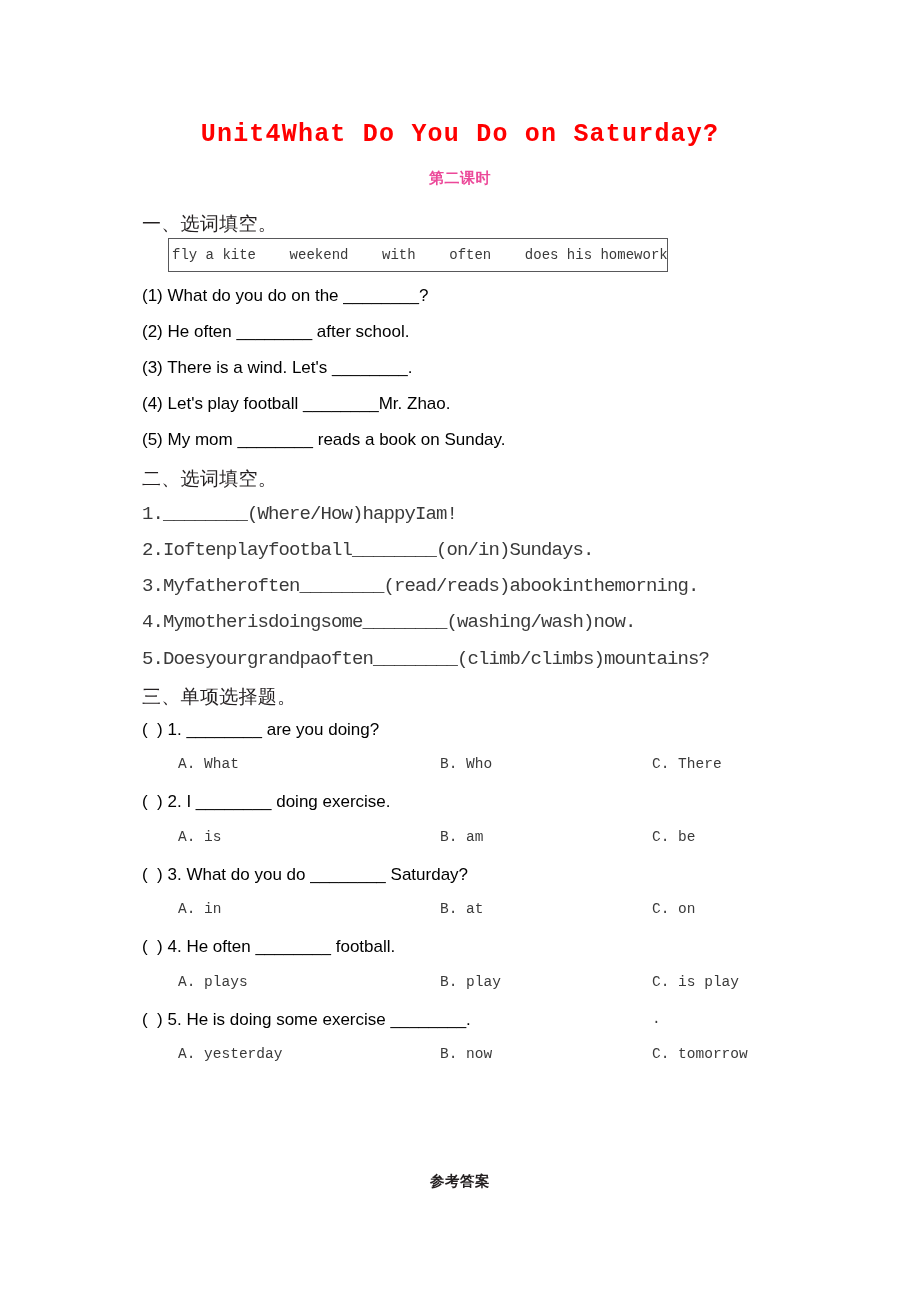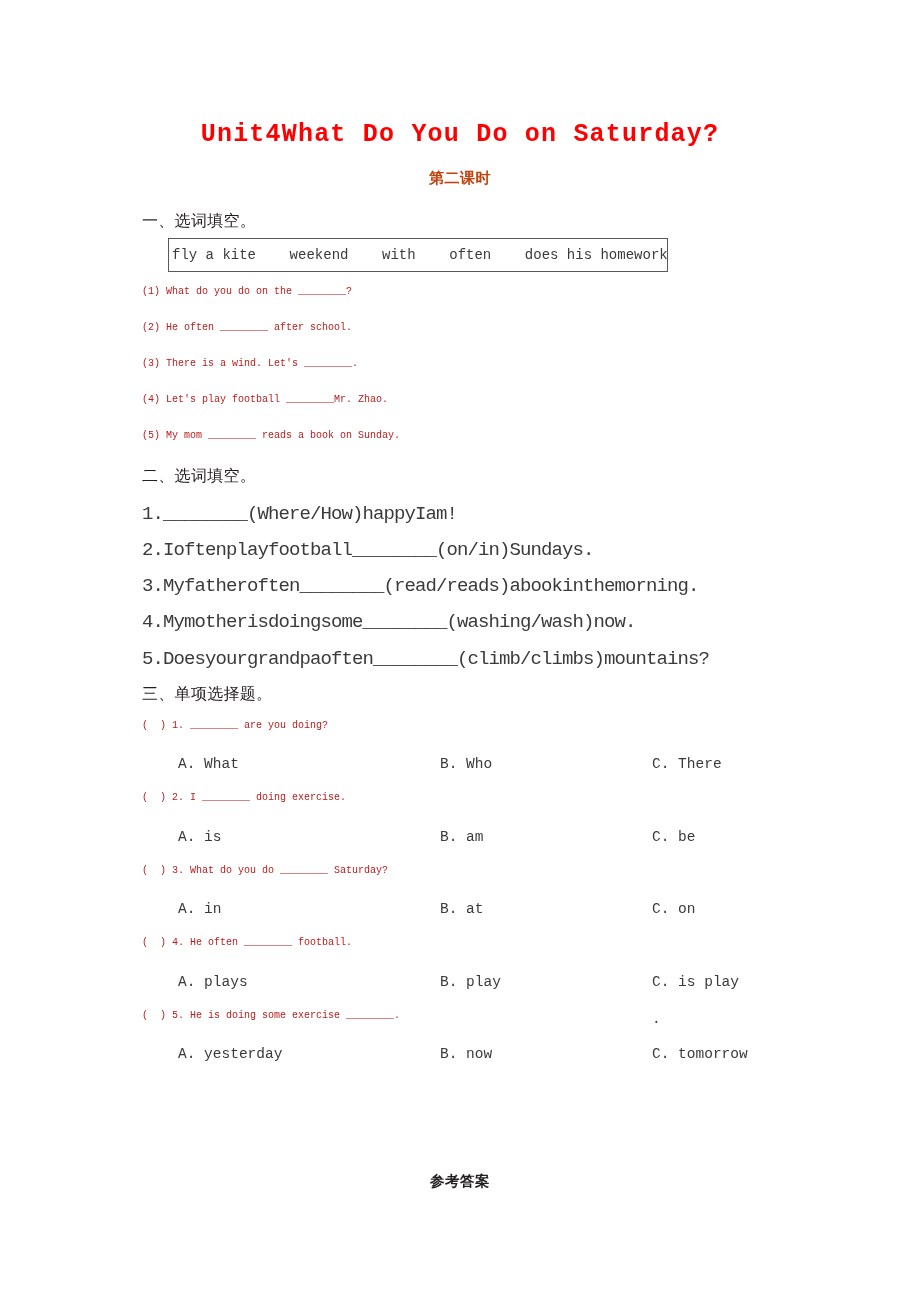"第二课时" .doc-subtitle { color: #c2410c -> #ec4899 }
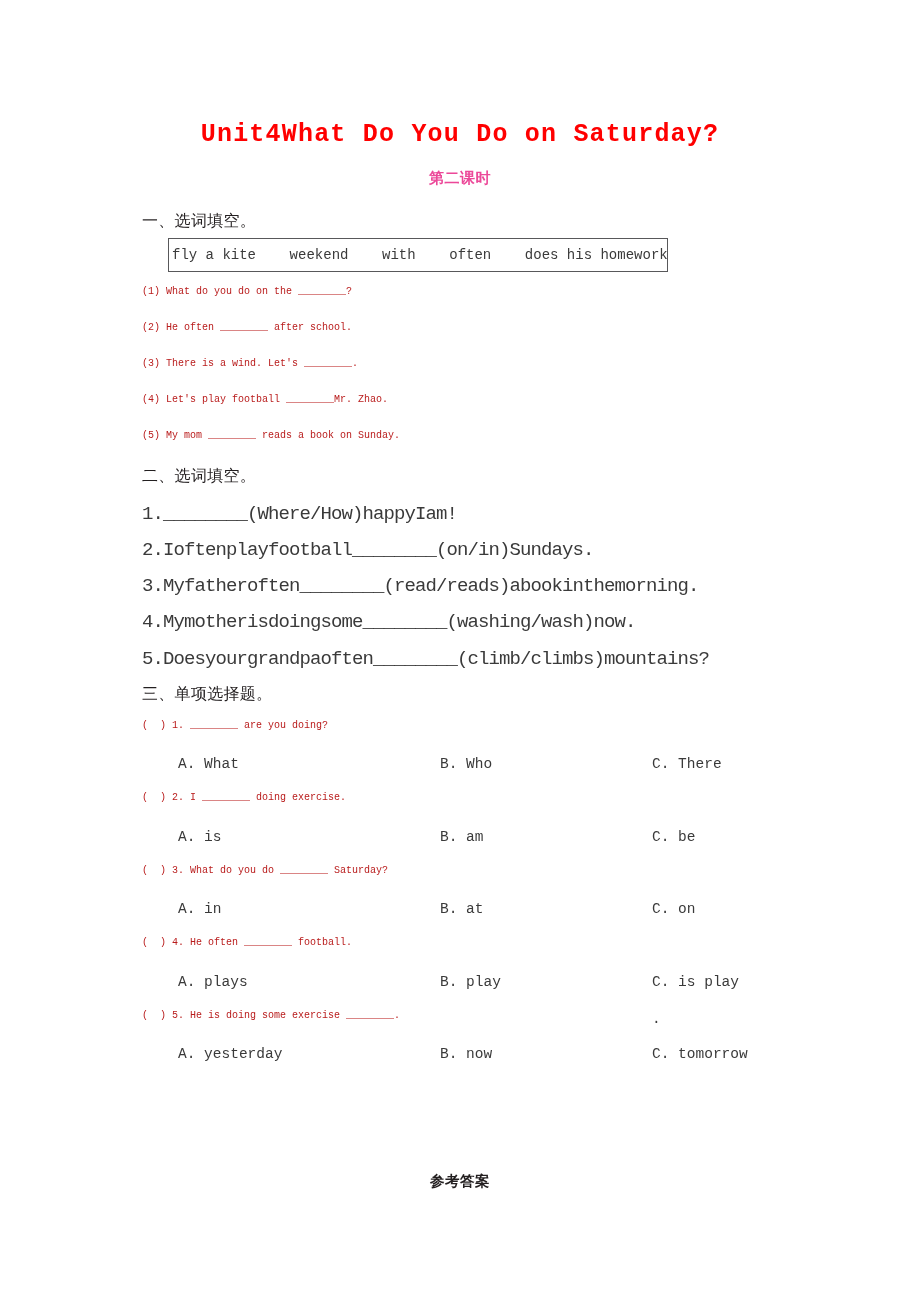"一、选词填空。" .section-head { font-size: 16px -> 19px }
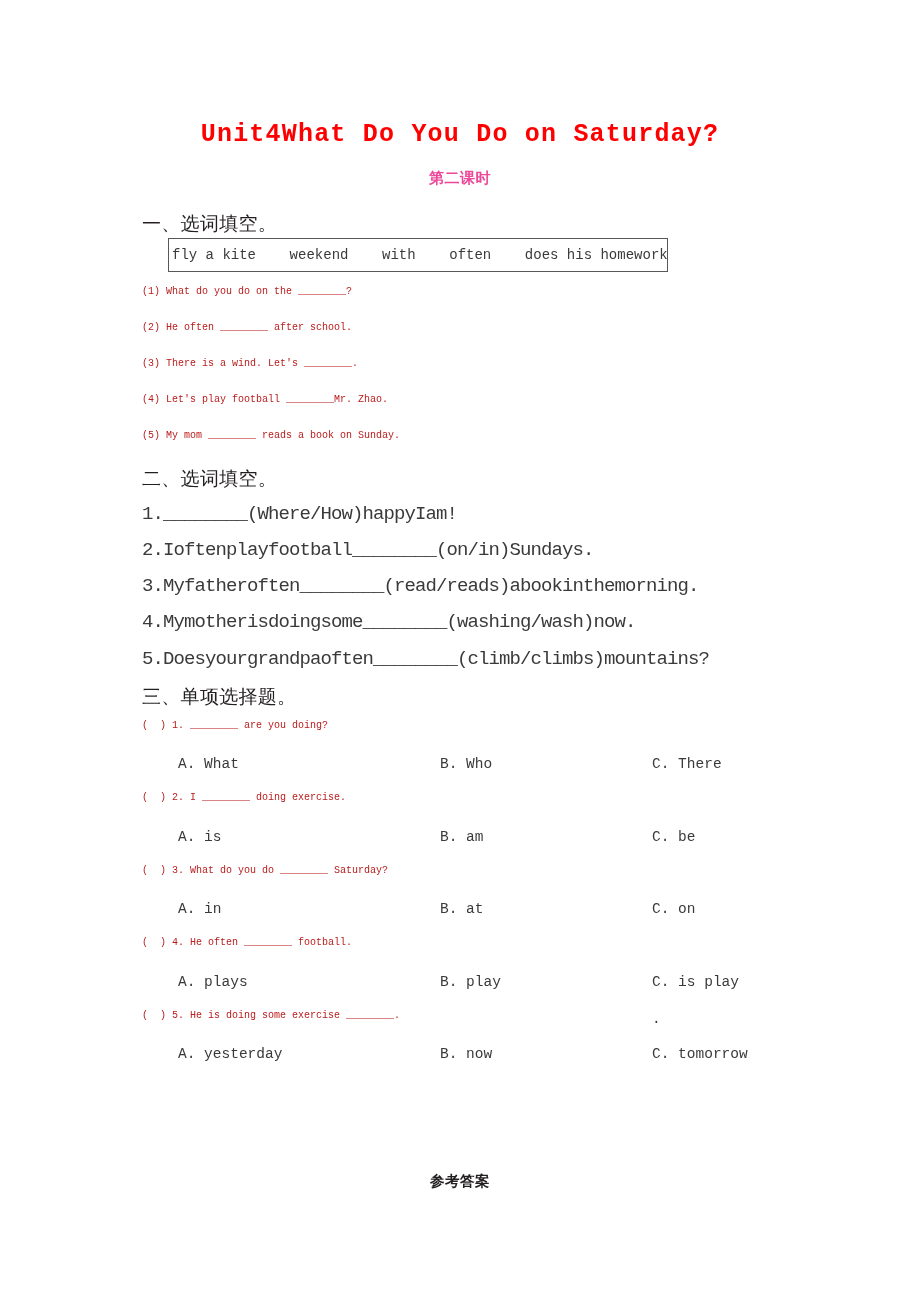"(1) What do you do" .mono { color: #b91c1c -> #000000; font-family: Liberation Mono, monospace -> Liberation Sans, sans-serif; font-size: 10px -> 17px }
